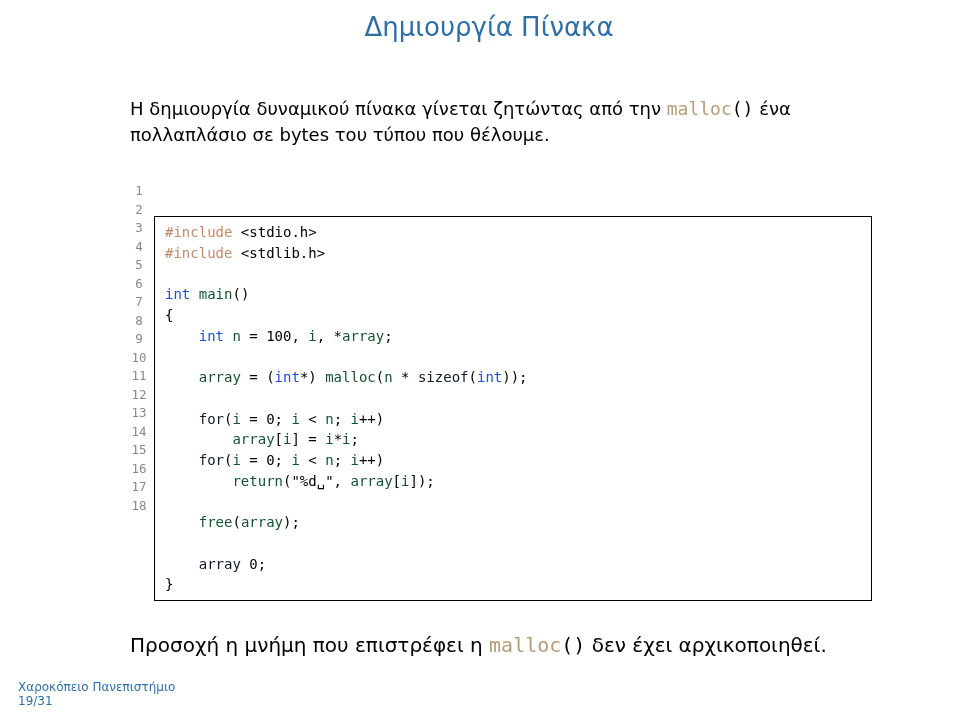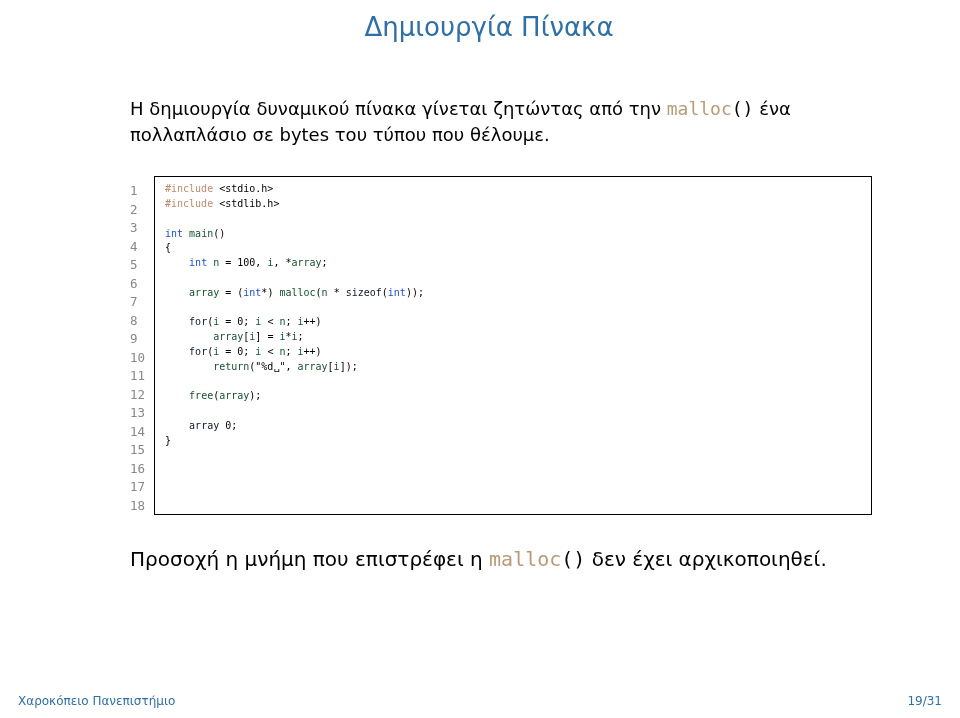"1 2 3 4 5" .linenos { text-align: left -> center }
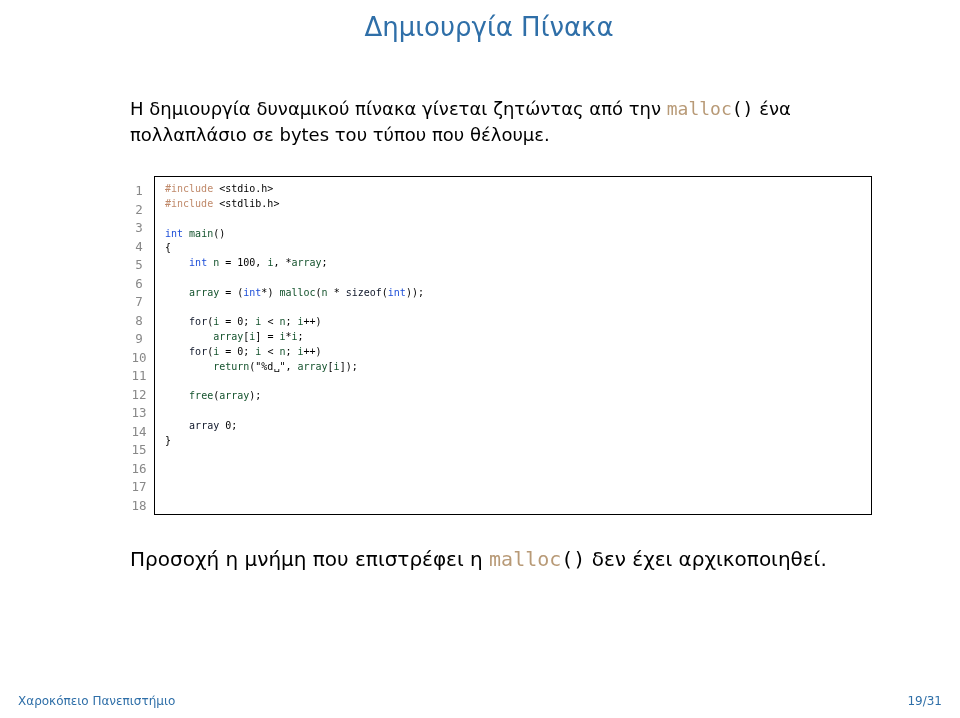"#include <stdio.h>" .codebox { font-size: 10px -> 14px; margin-top: none -> 40px }
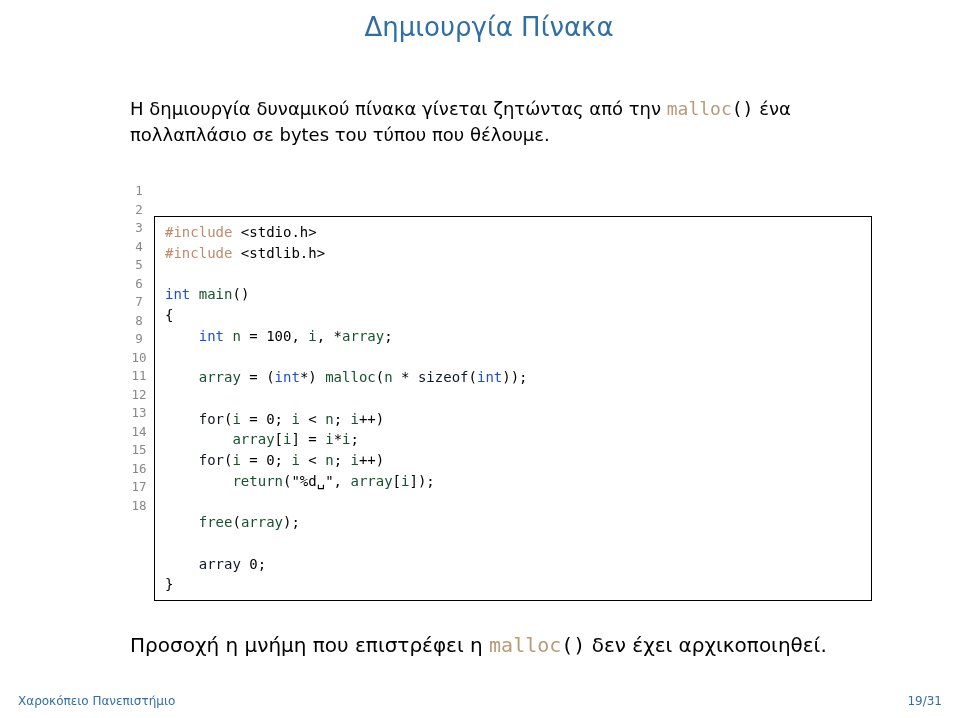"Χαροκόπειο Πανεπιστήμιο" .footer { flex-direction: none -> column }
